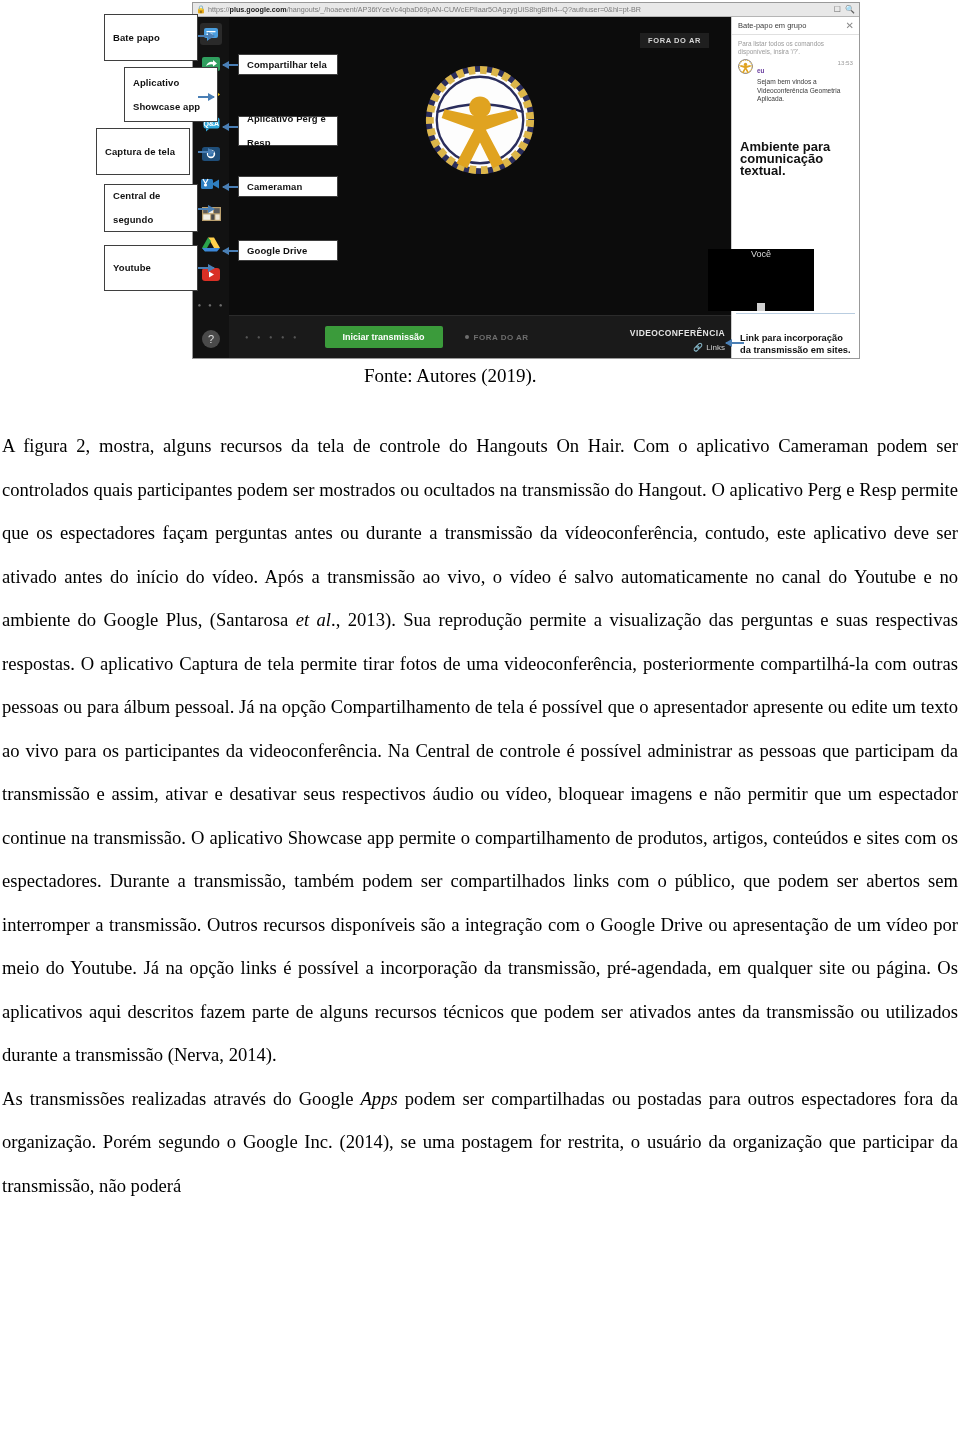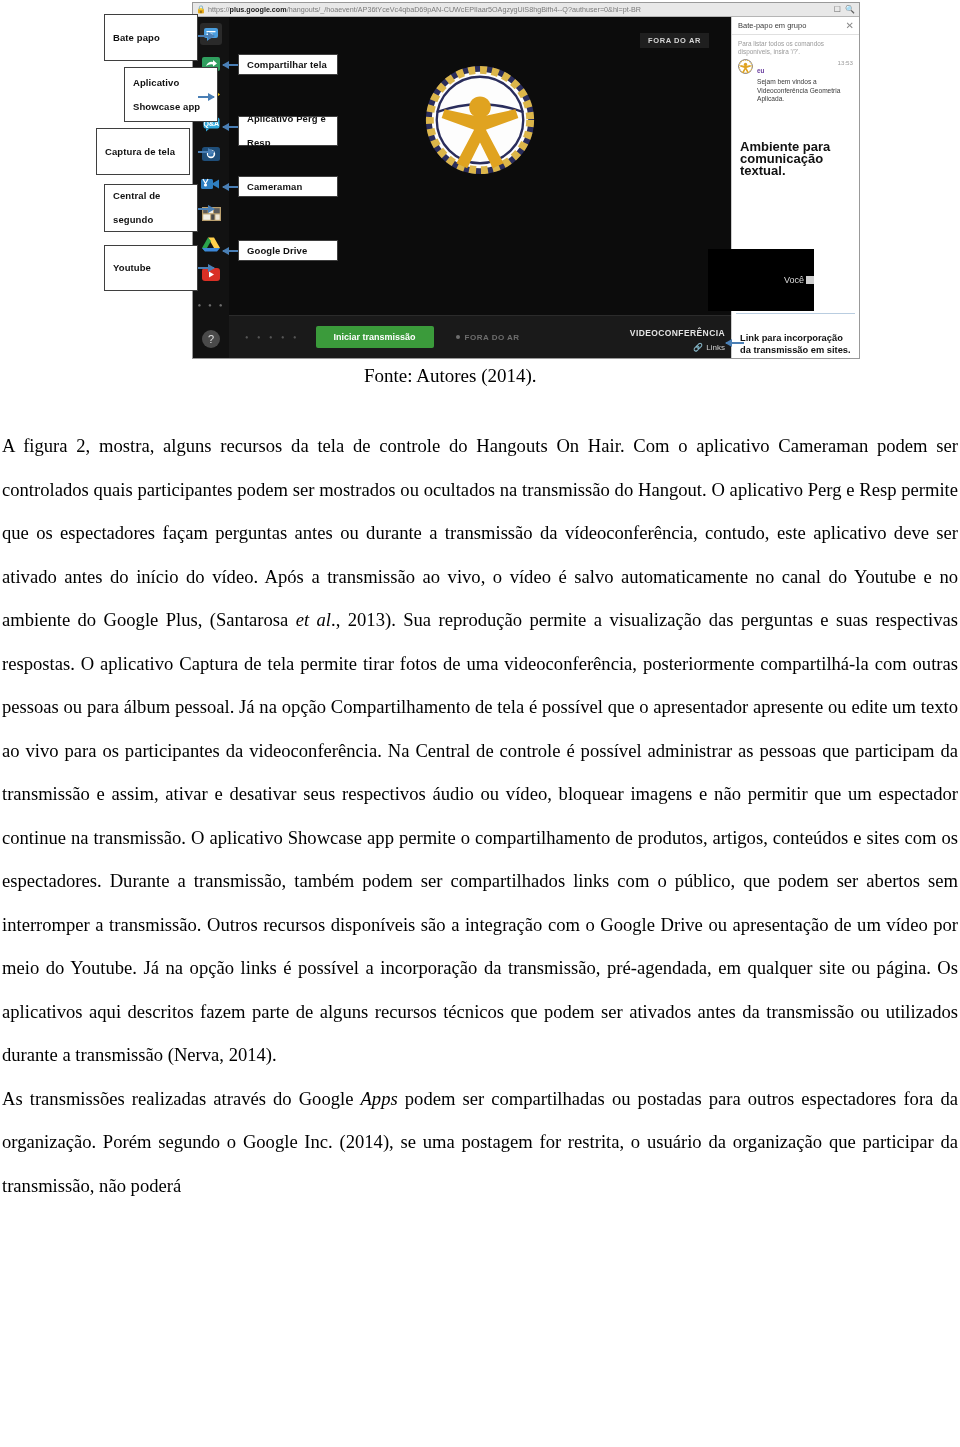"Você" #selfthumb { flex-direction: row -> column; justify-content: flex-end -> space-between }
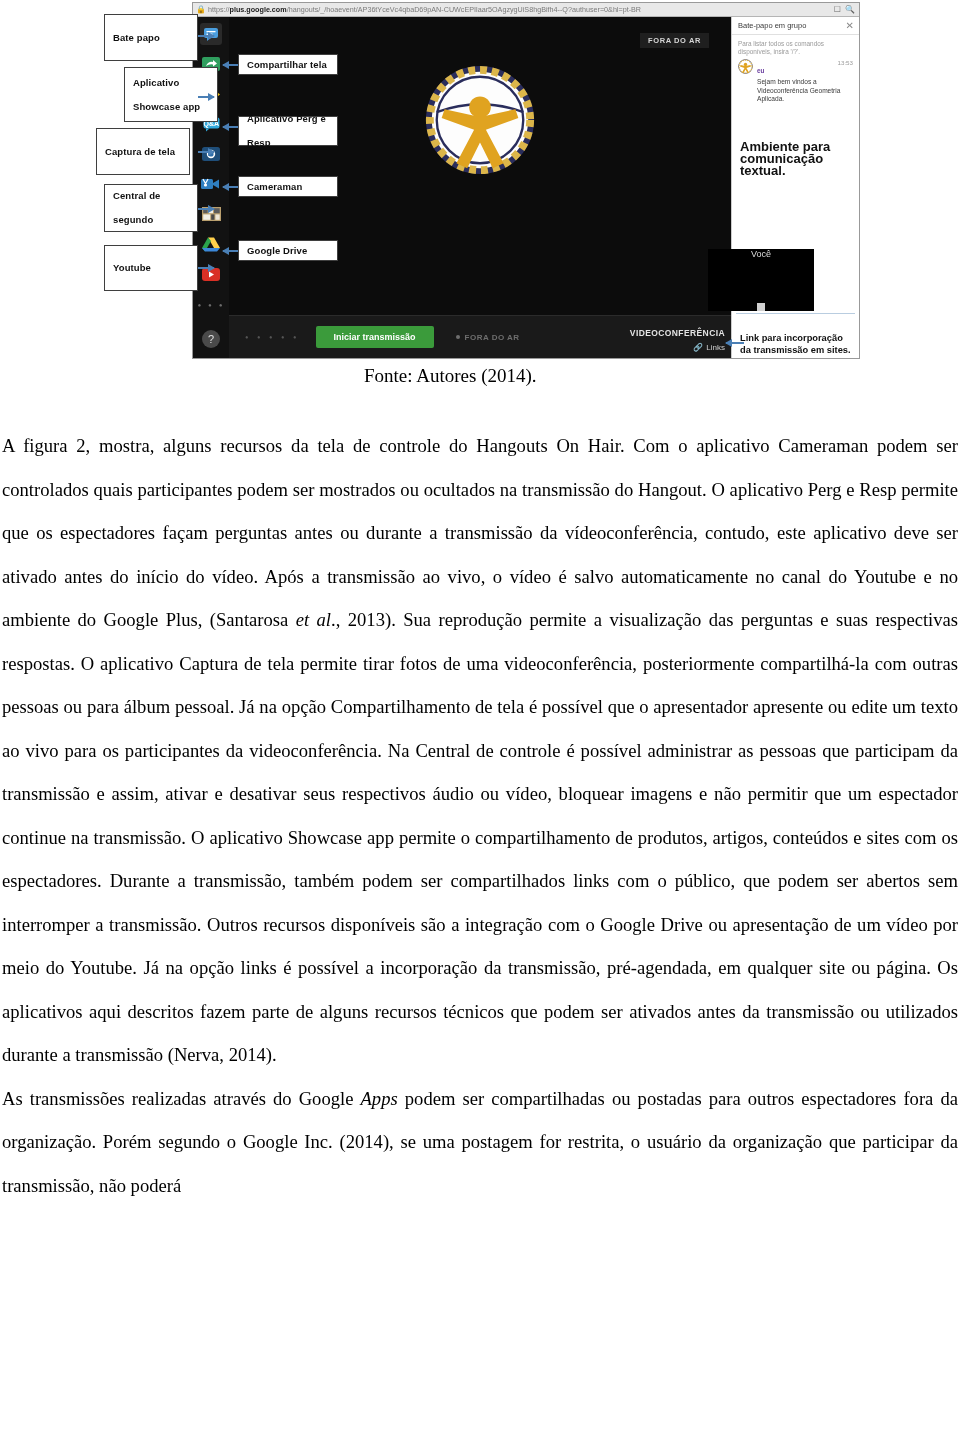"Iniciar transmissão" #start-btn { margin-left: 16px -> 25px }
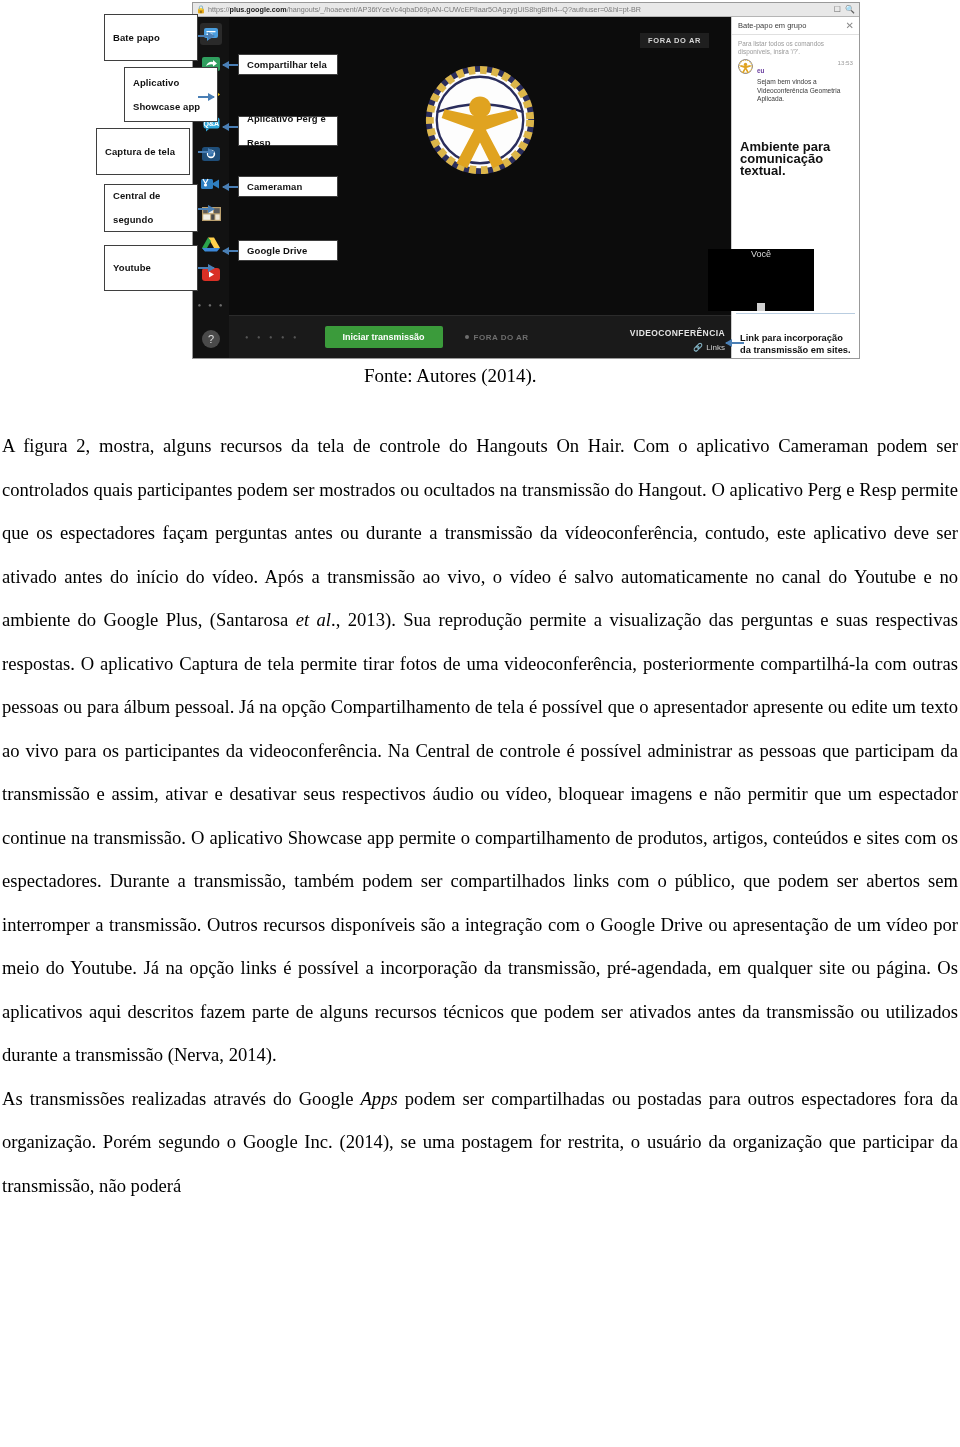"Fonte: Autores (2014)." div { text: 2014 -> 2019 }
